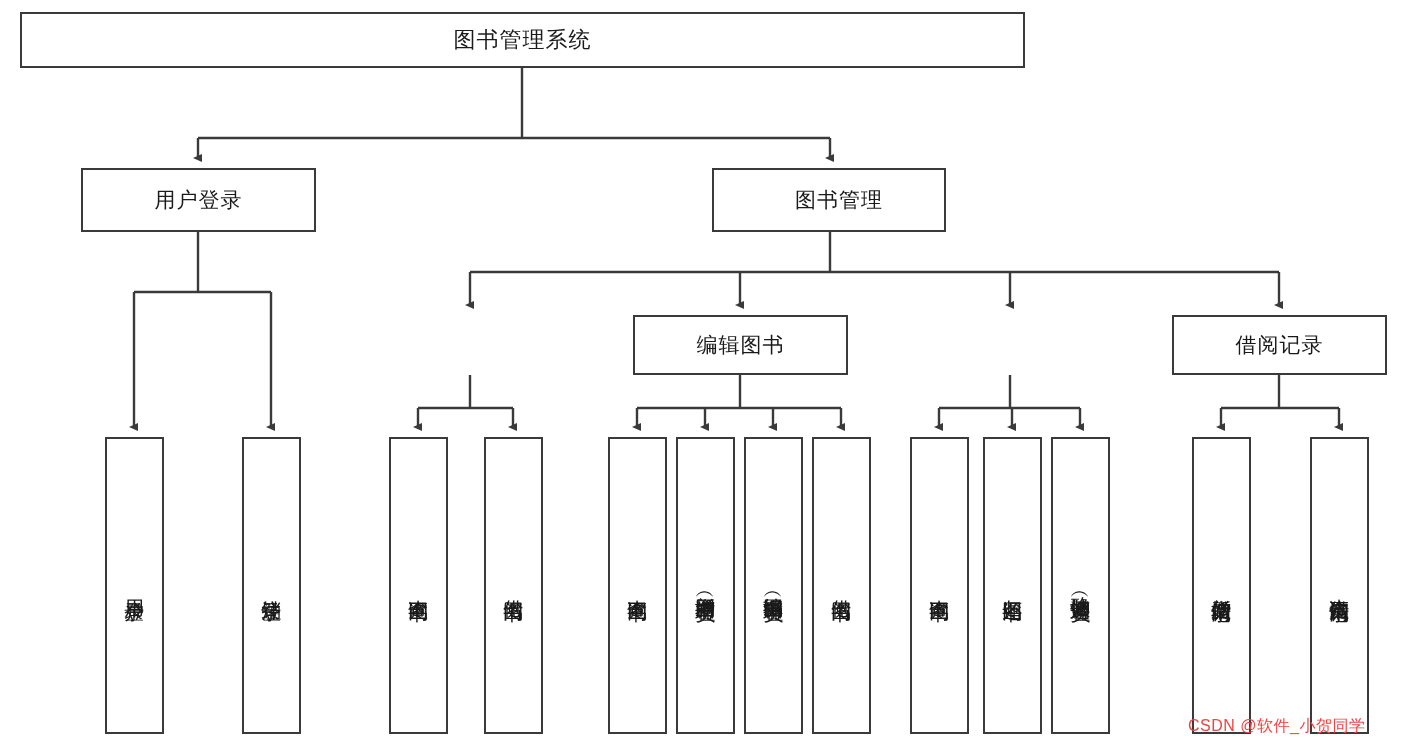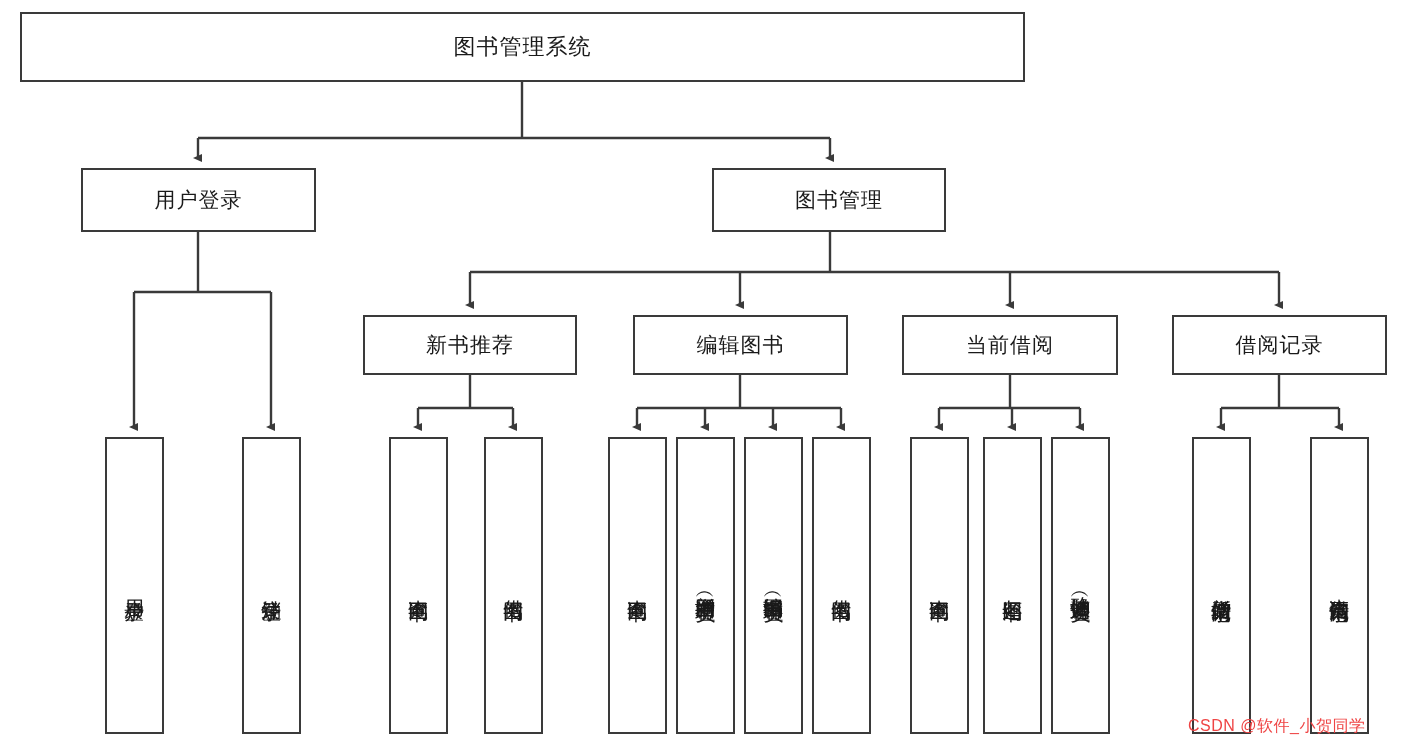"图书管理系统" div.node { height: 70px -> 56px }
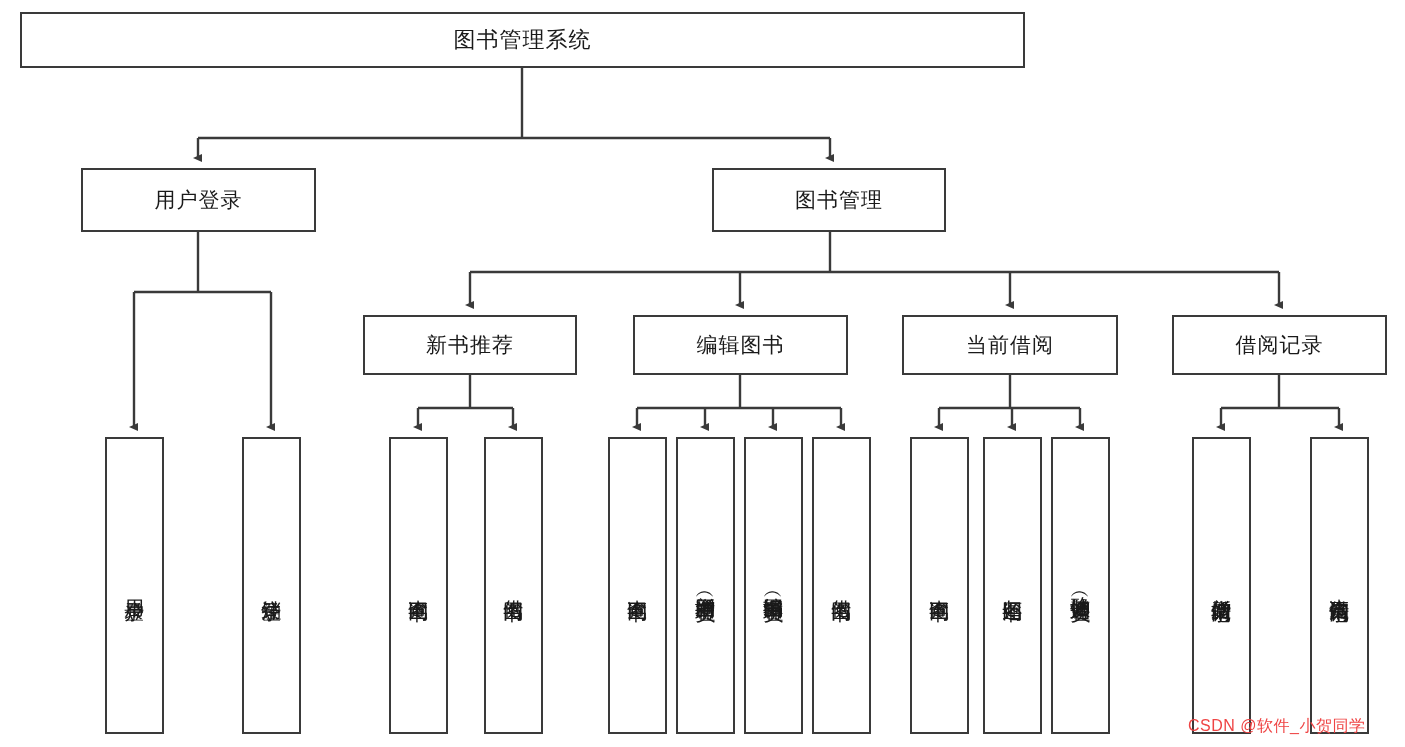"新书推荐" div.node { html: <div> <span>新书推荐</span> </div> -> none }
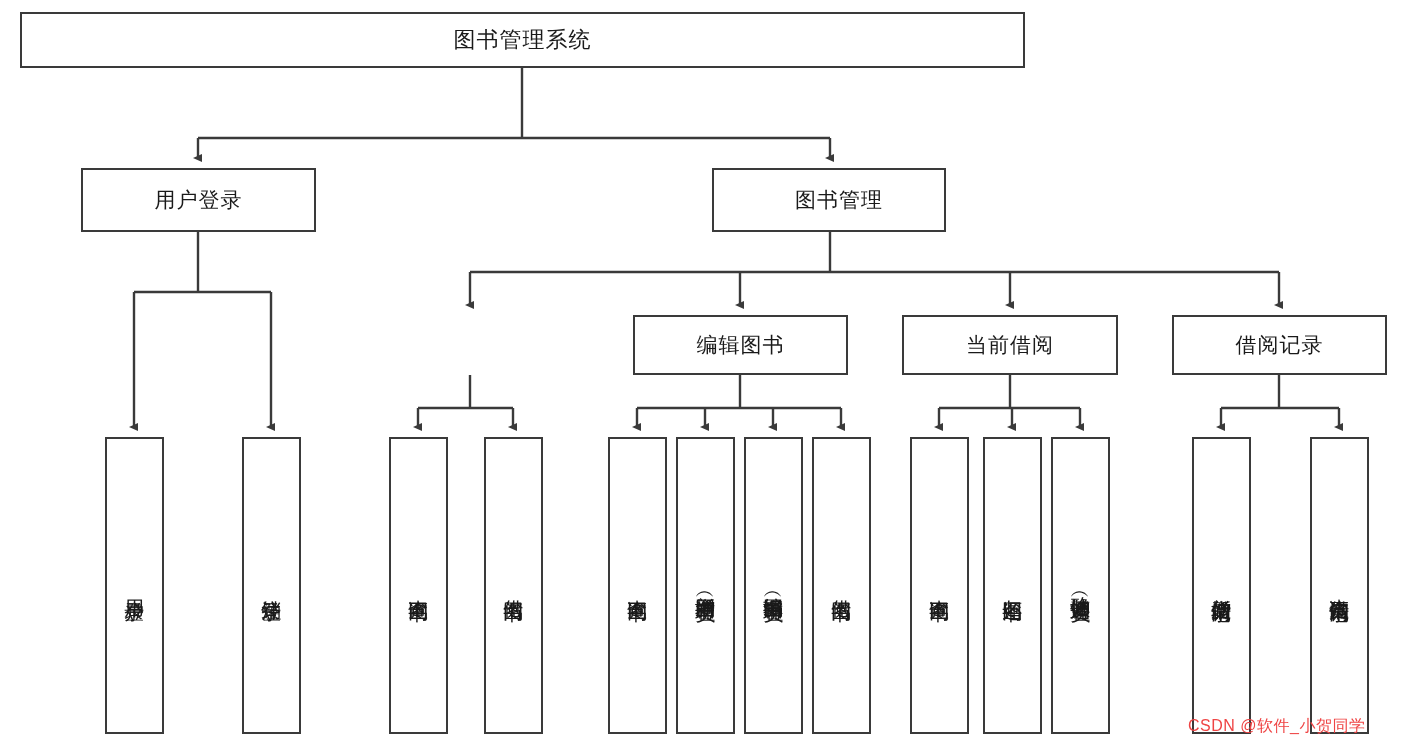"当前借阅" div.node { html: <div> <span>当前借阅</span> </div> -> none }
